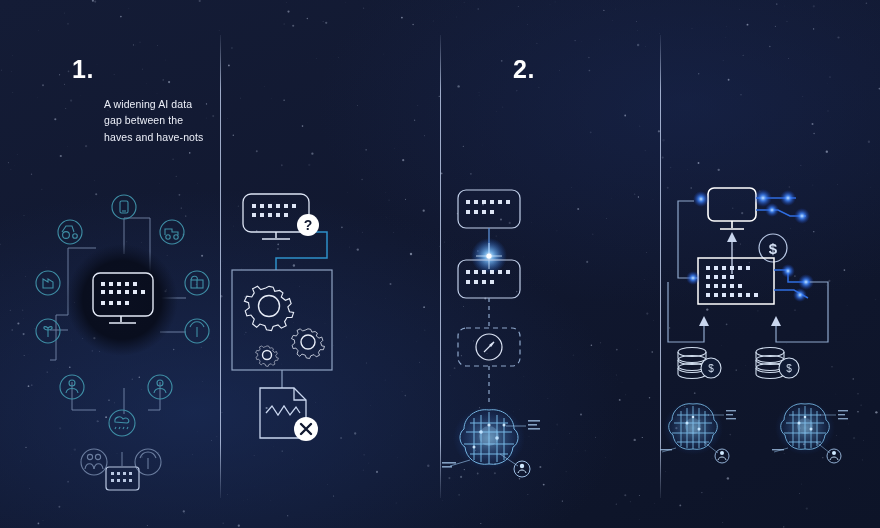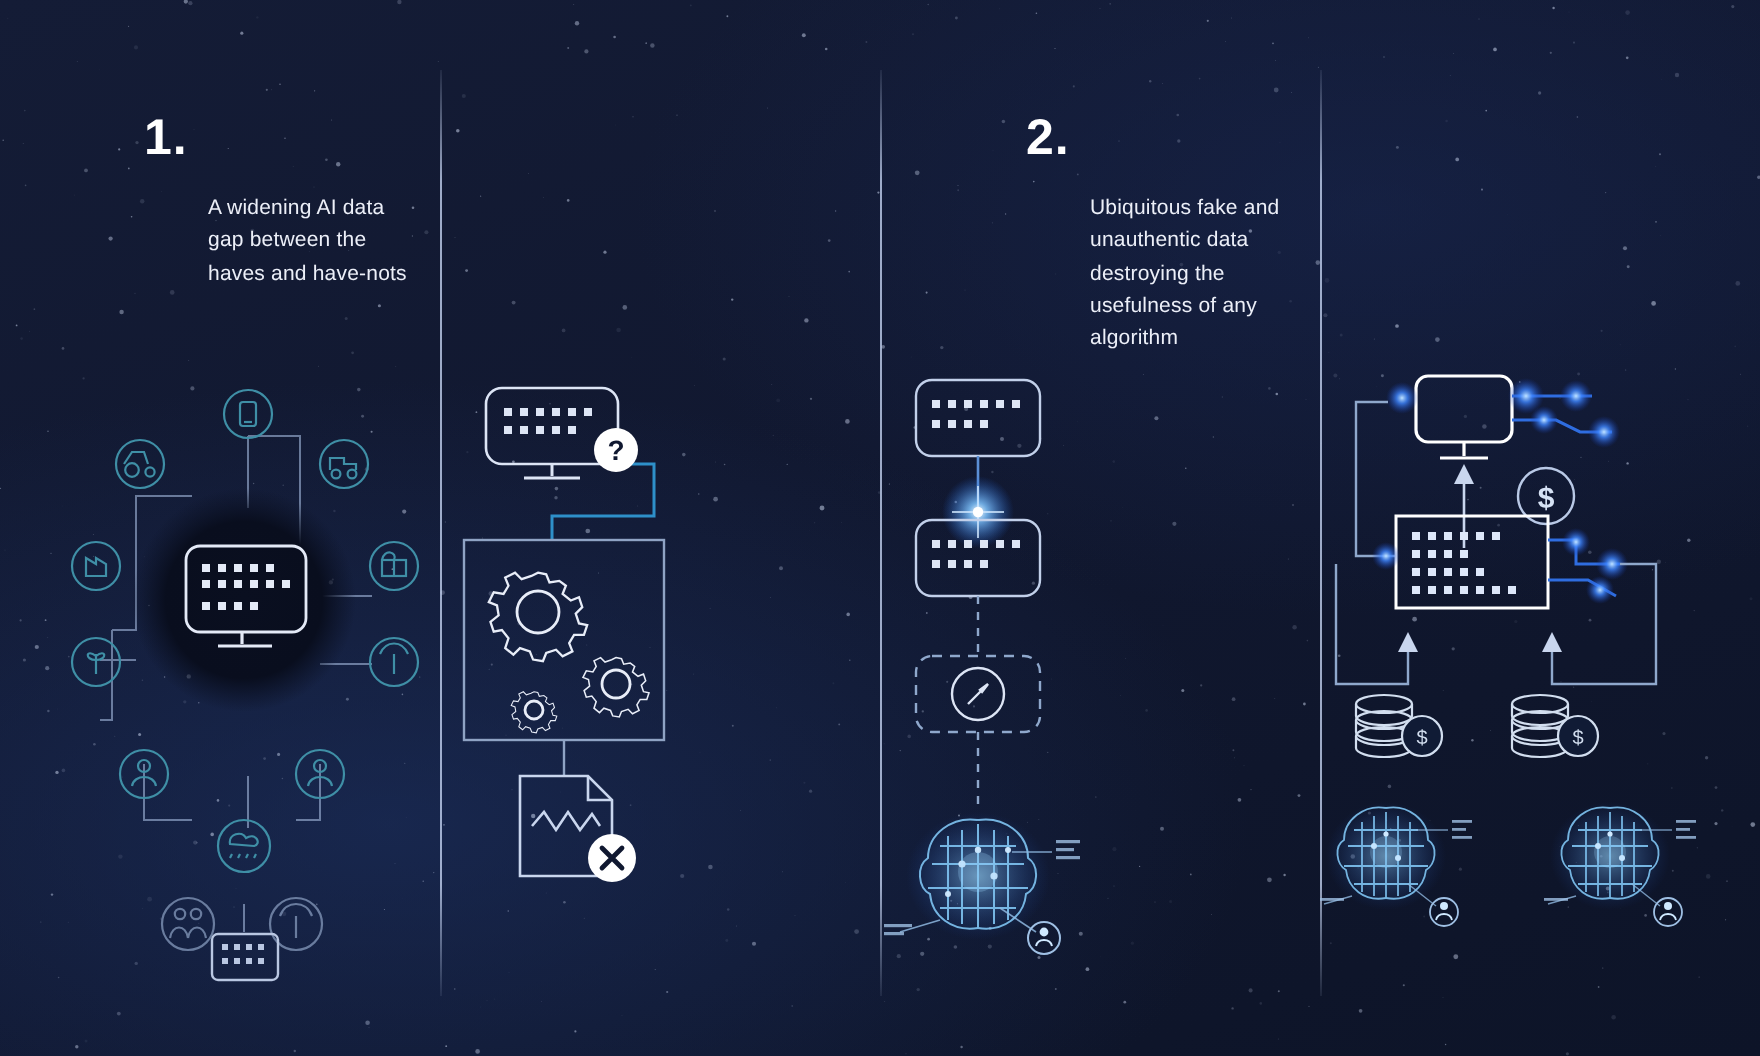"Ubiquitous fake and unauthentic data" div.desc { html: <div>Ubiquitous fake and unauthentic data destroying the usefulness of any algorithm</div> -> none }
